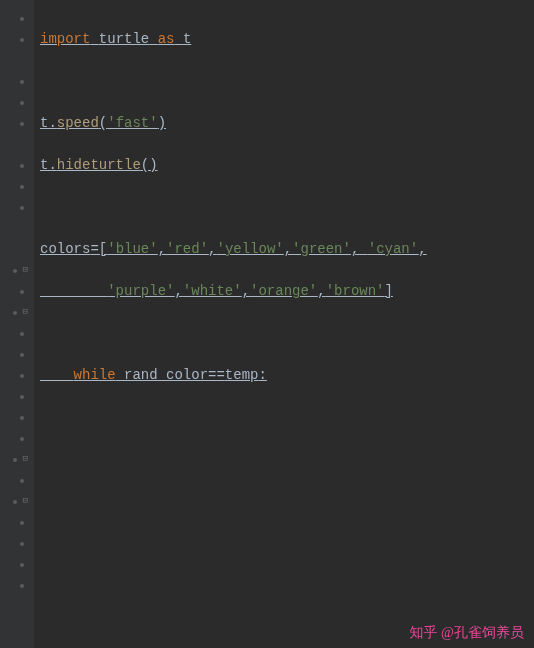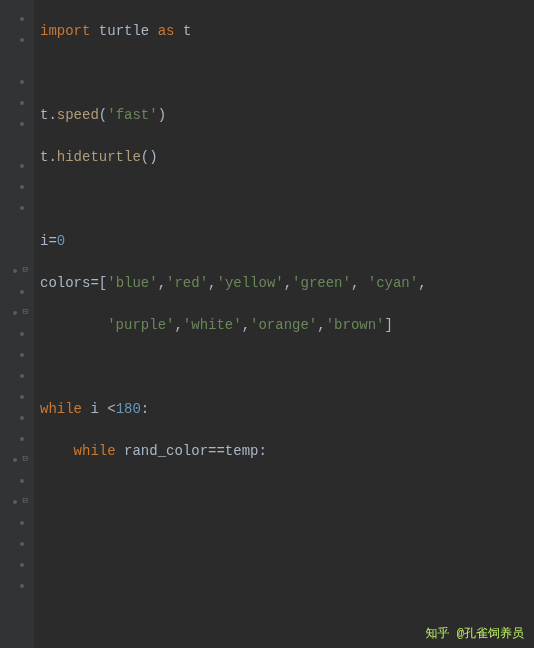"import turtle as t" .code { padding-top: none -> 8px; text-decoration: none -> underline }
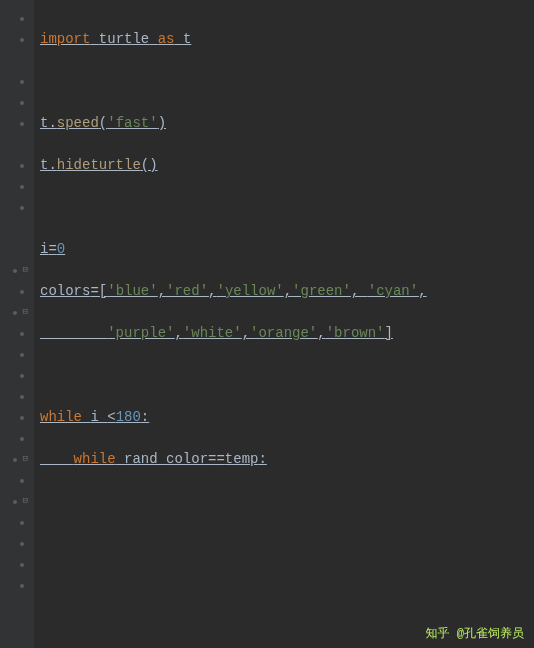"i=0" span.line { html: <span><span>i</span><span>=</span><span>0</span></span> -> none }
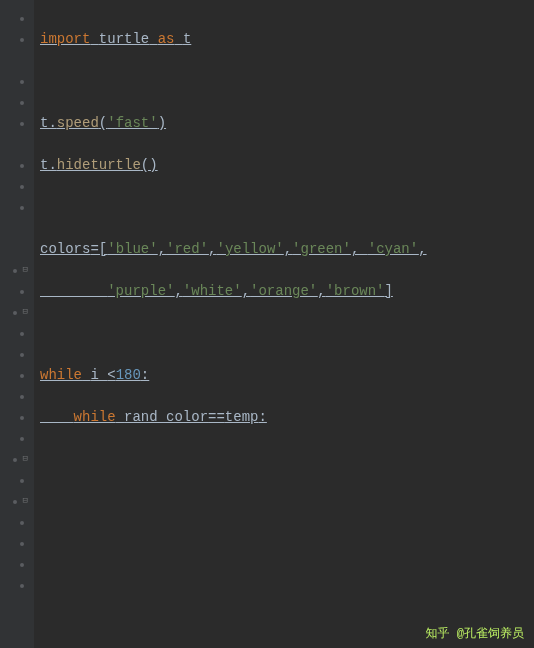"while i <180:" span.line { html: <span><span>while</span><span> </span><span>i </span><span>&lt;</span><span>180</span><span>:</span></span> -> none }
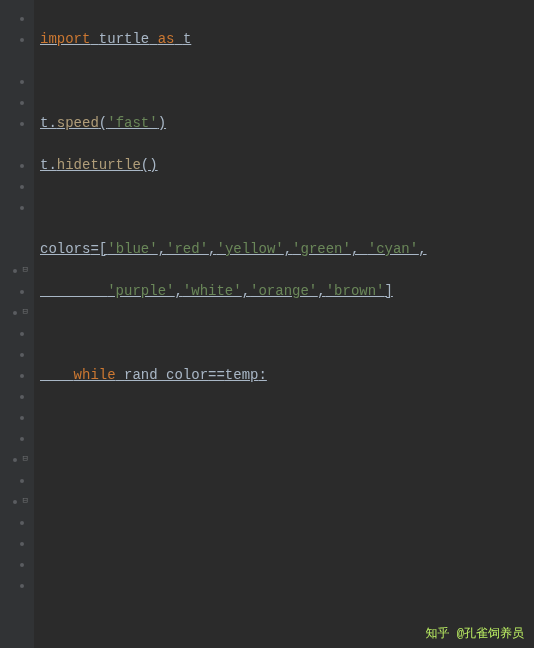"知乎 @孔雀饲养员" .watermark { color: #bef264 -> #ec4899; font-family: Liberation Mono, monospace -> Liberation Serif, serif; font-size: 12px -> 14px }
